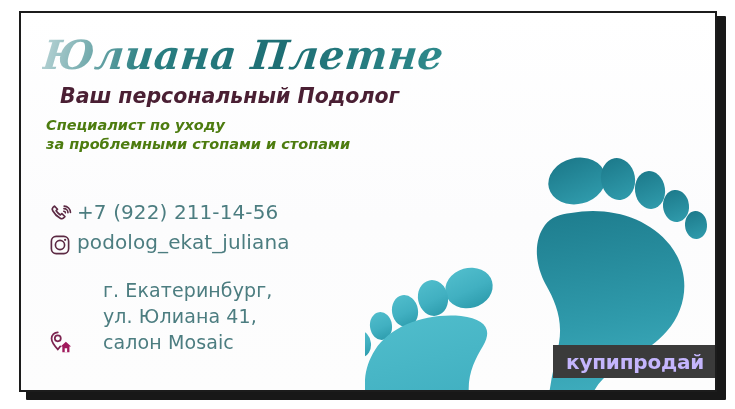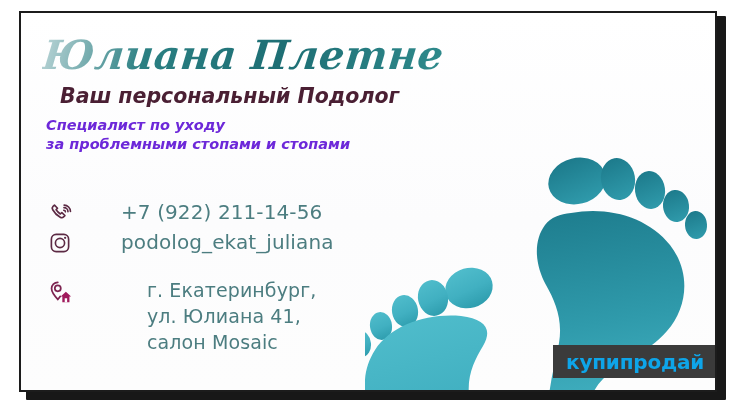"Специалист по уходу" .specialty { color: #6d28d9 -> #4d7c0f }
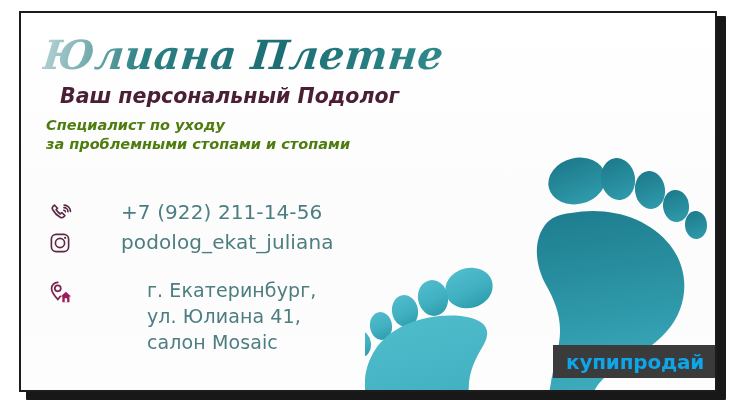"+7 (922) 211-14-56" .contact-row { align-items: flex-start -> flex-end; gap: 44px -> none }
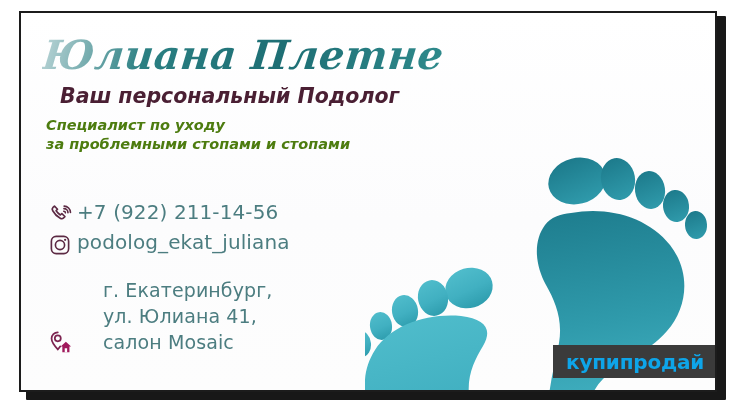"купипродай" .watermark span { color: #0ea5e9 -> #c4b5fd }
